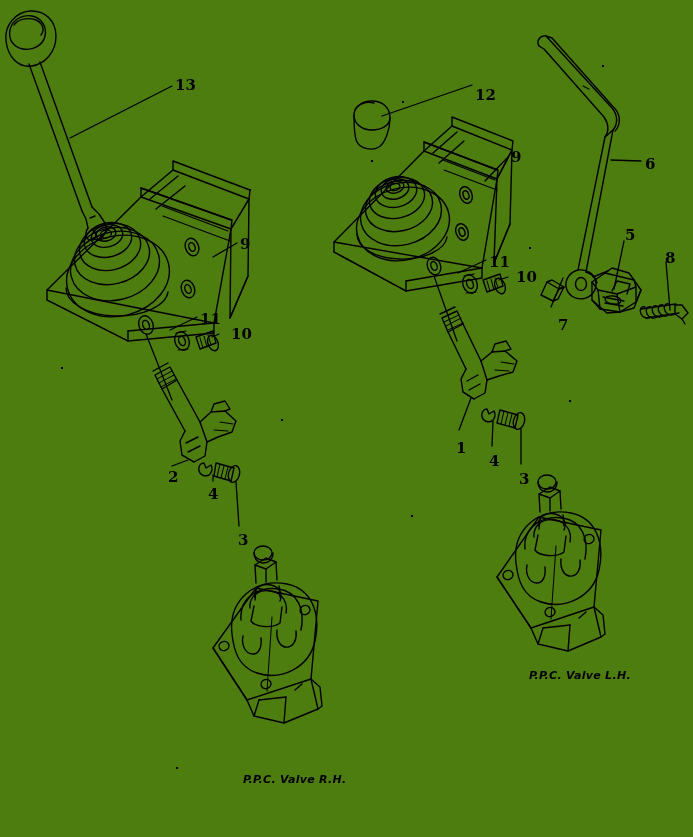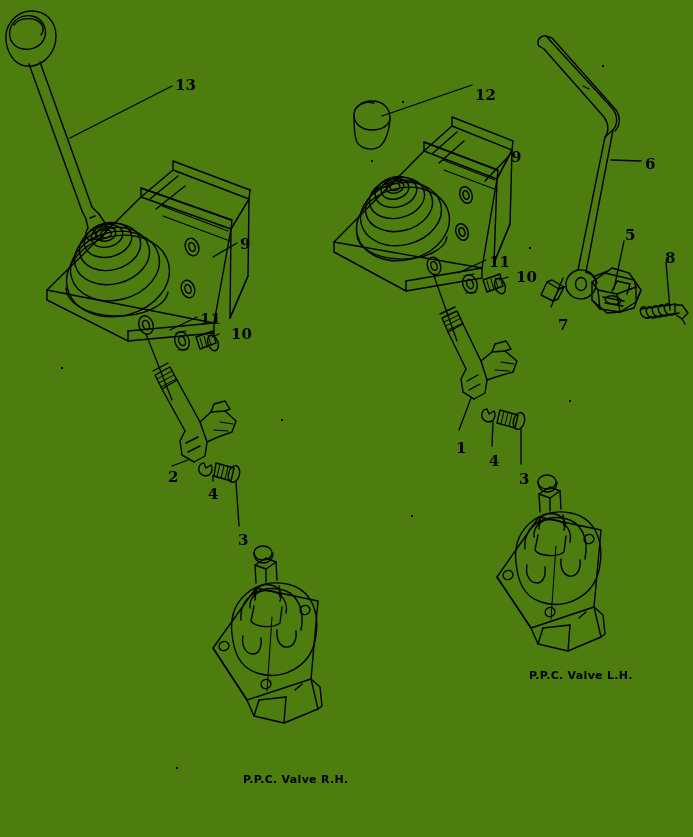"P.P.C. Valve L.H." .caption { font-style: none -> italic }
